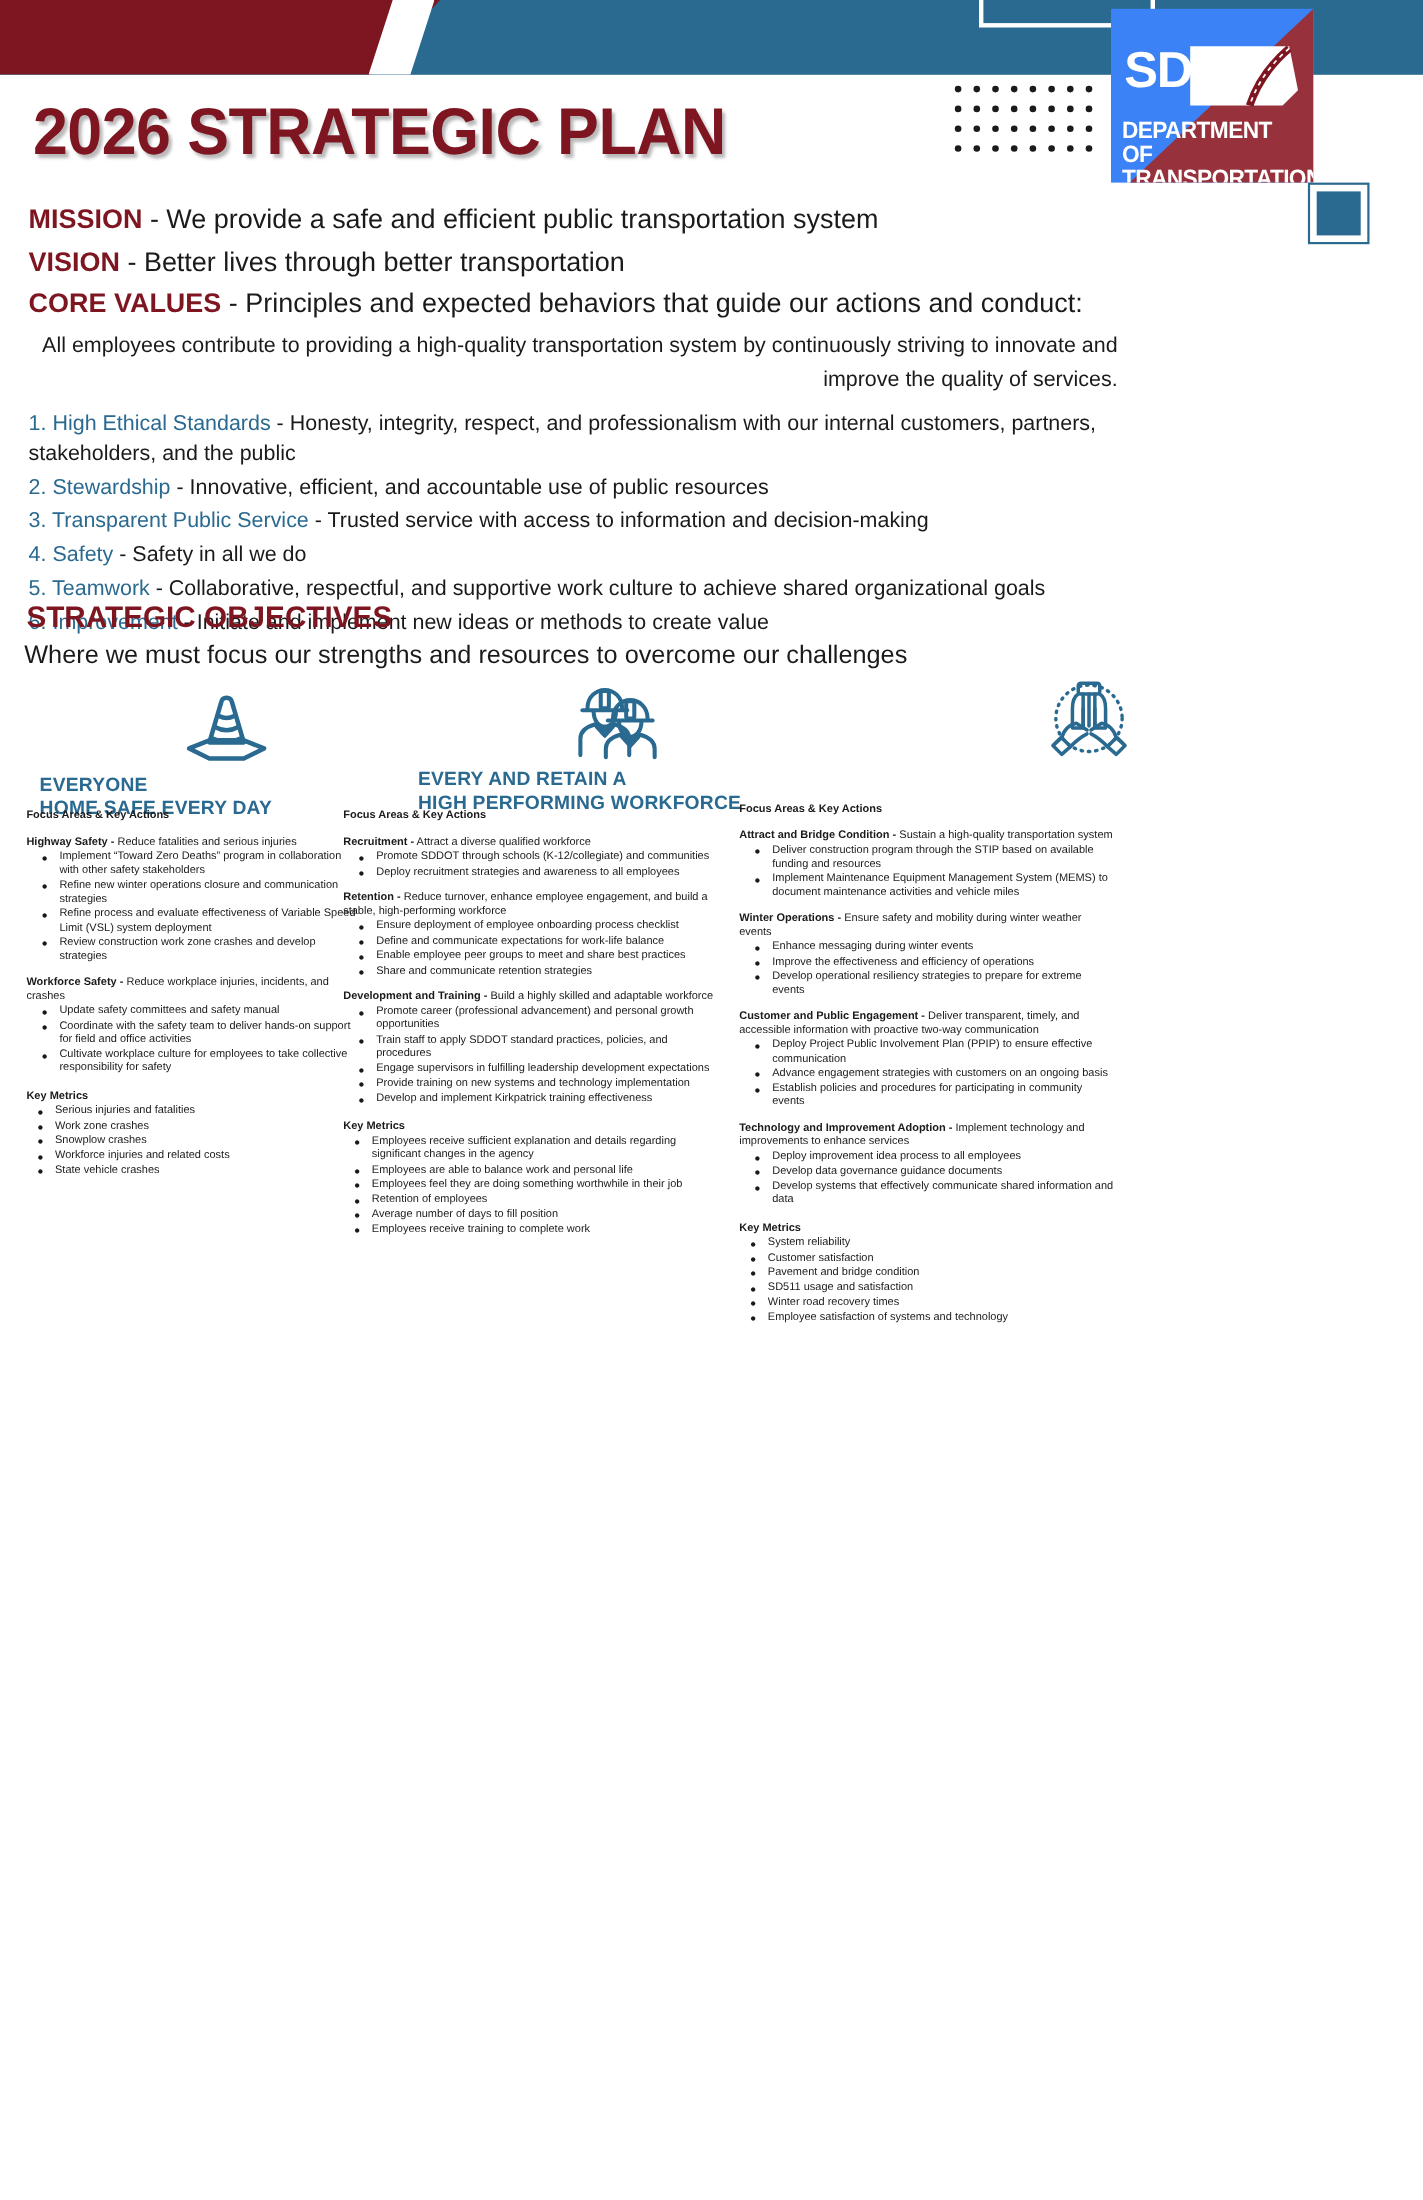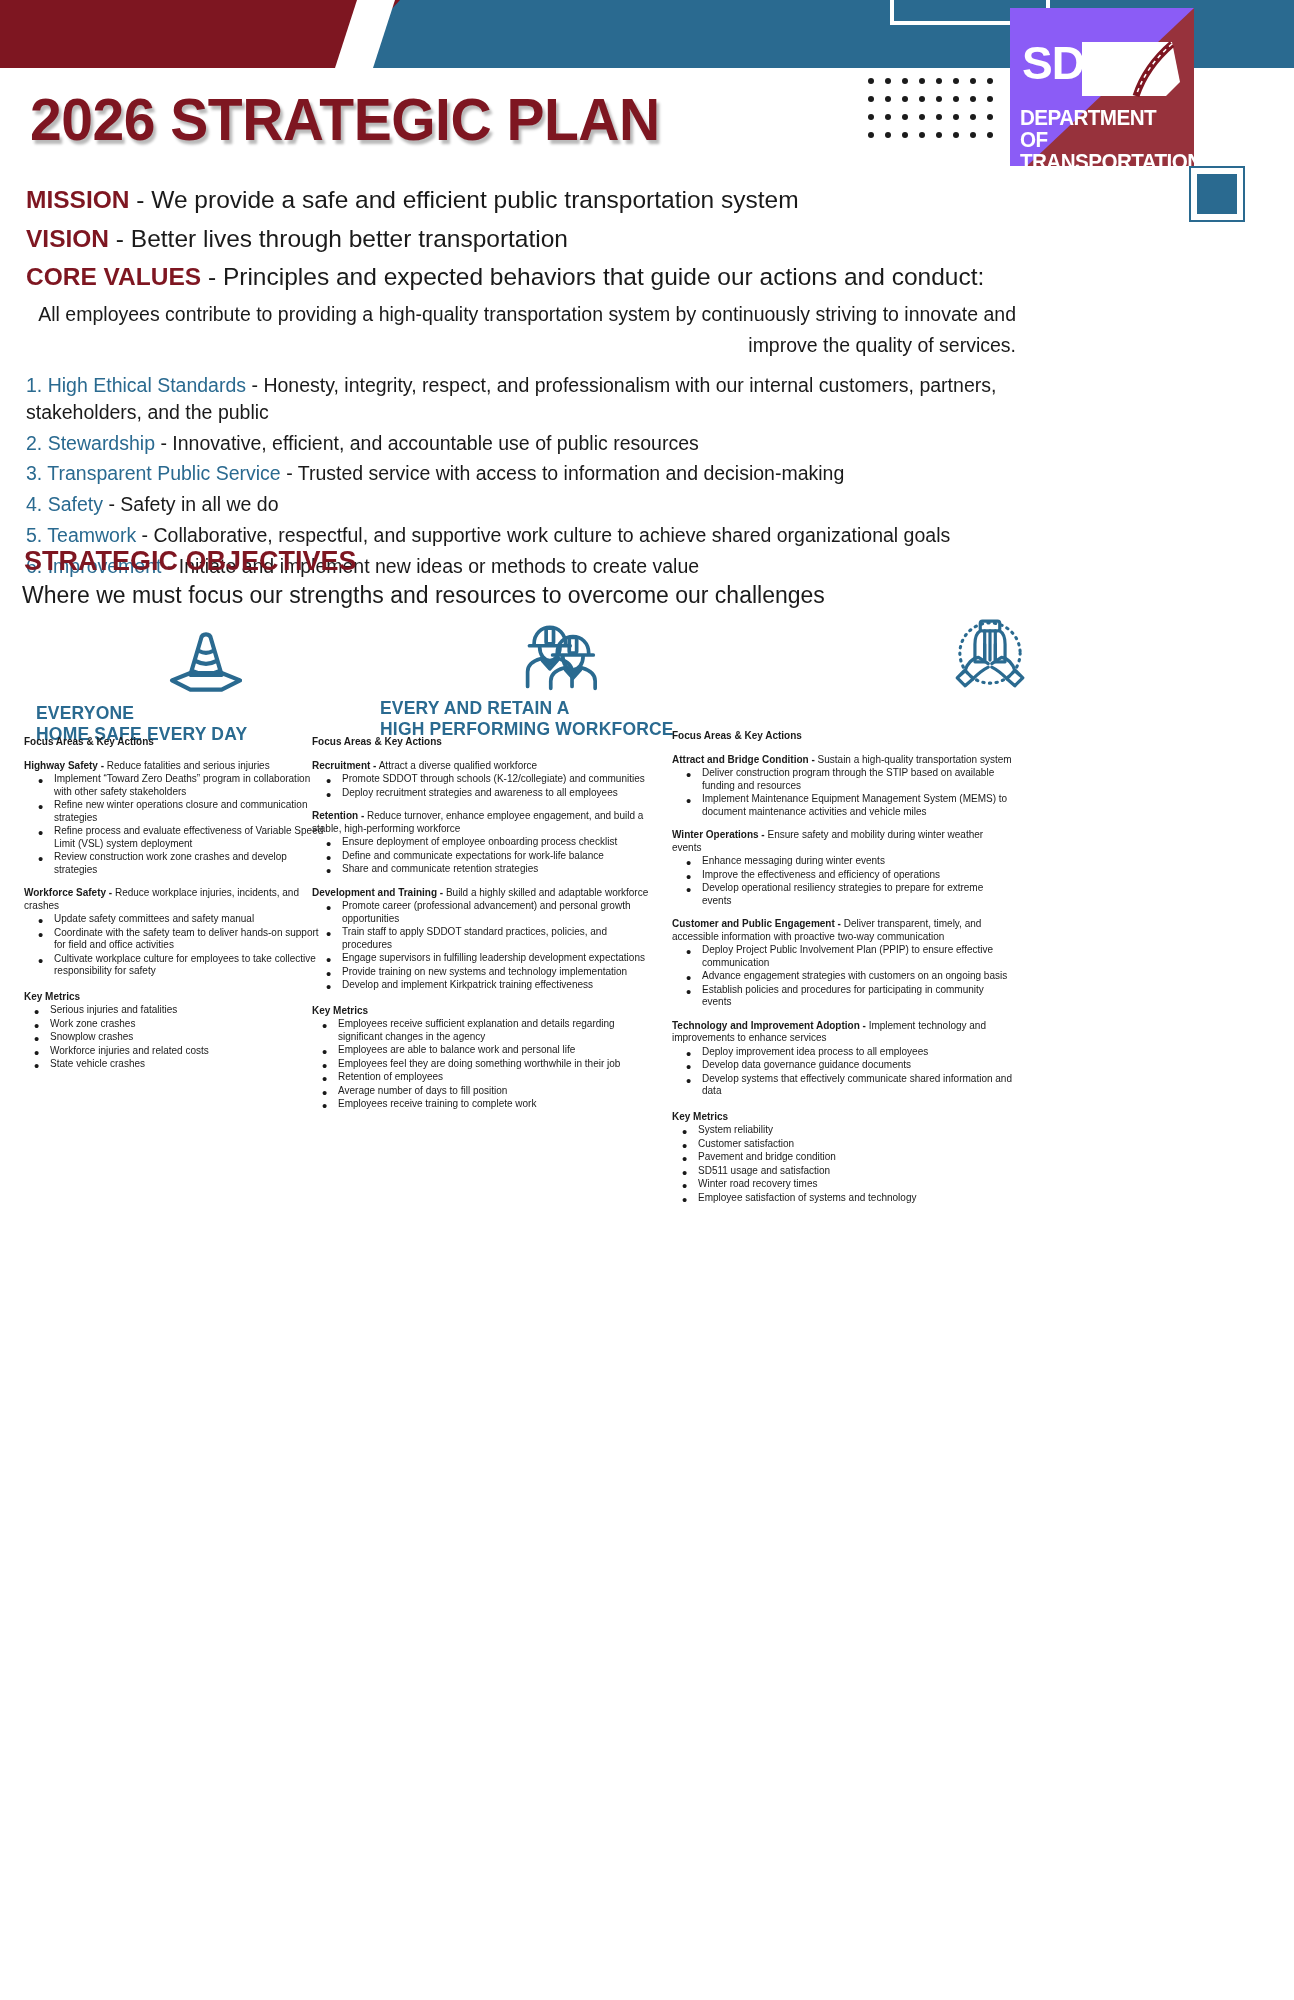"SD" .logo { background: #8b5cf6 -> #3b82f6 }
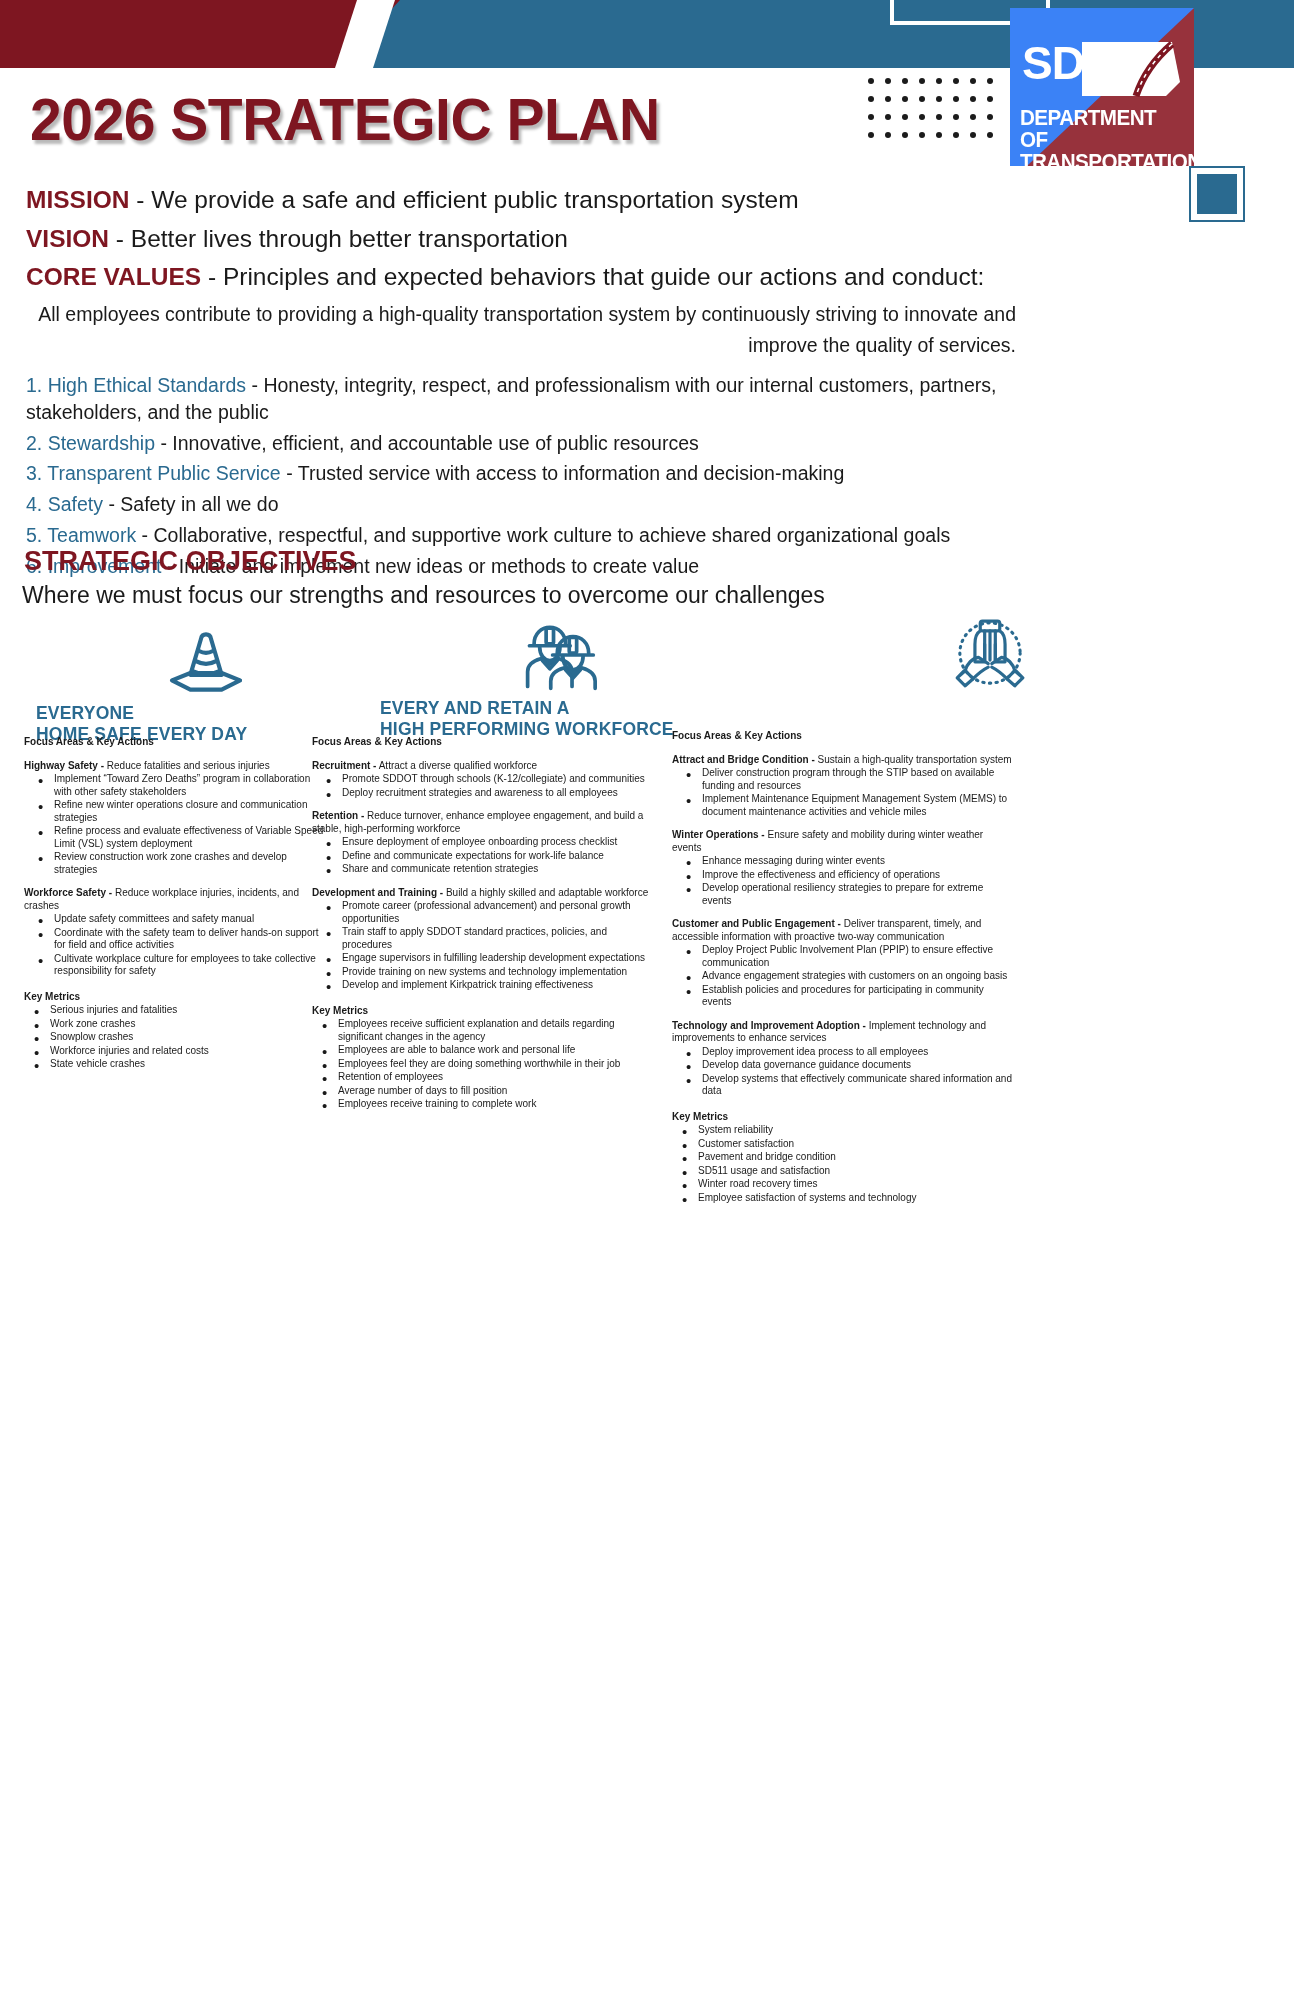"Enable employee peer groups to" li { html: none -> <li>Enable employee peer groups to meet and share best practices</li> }
